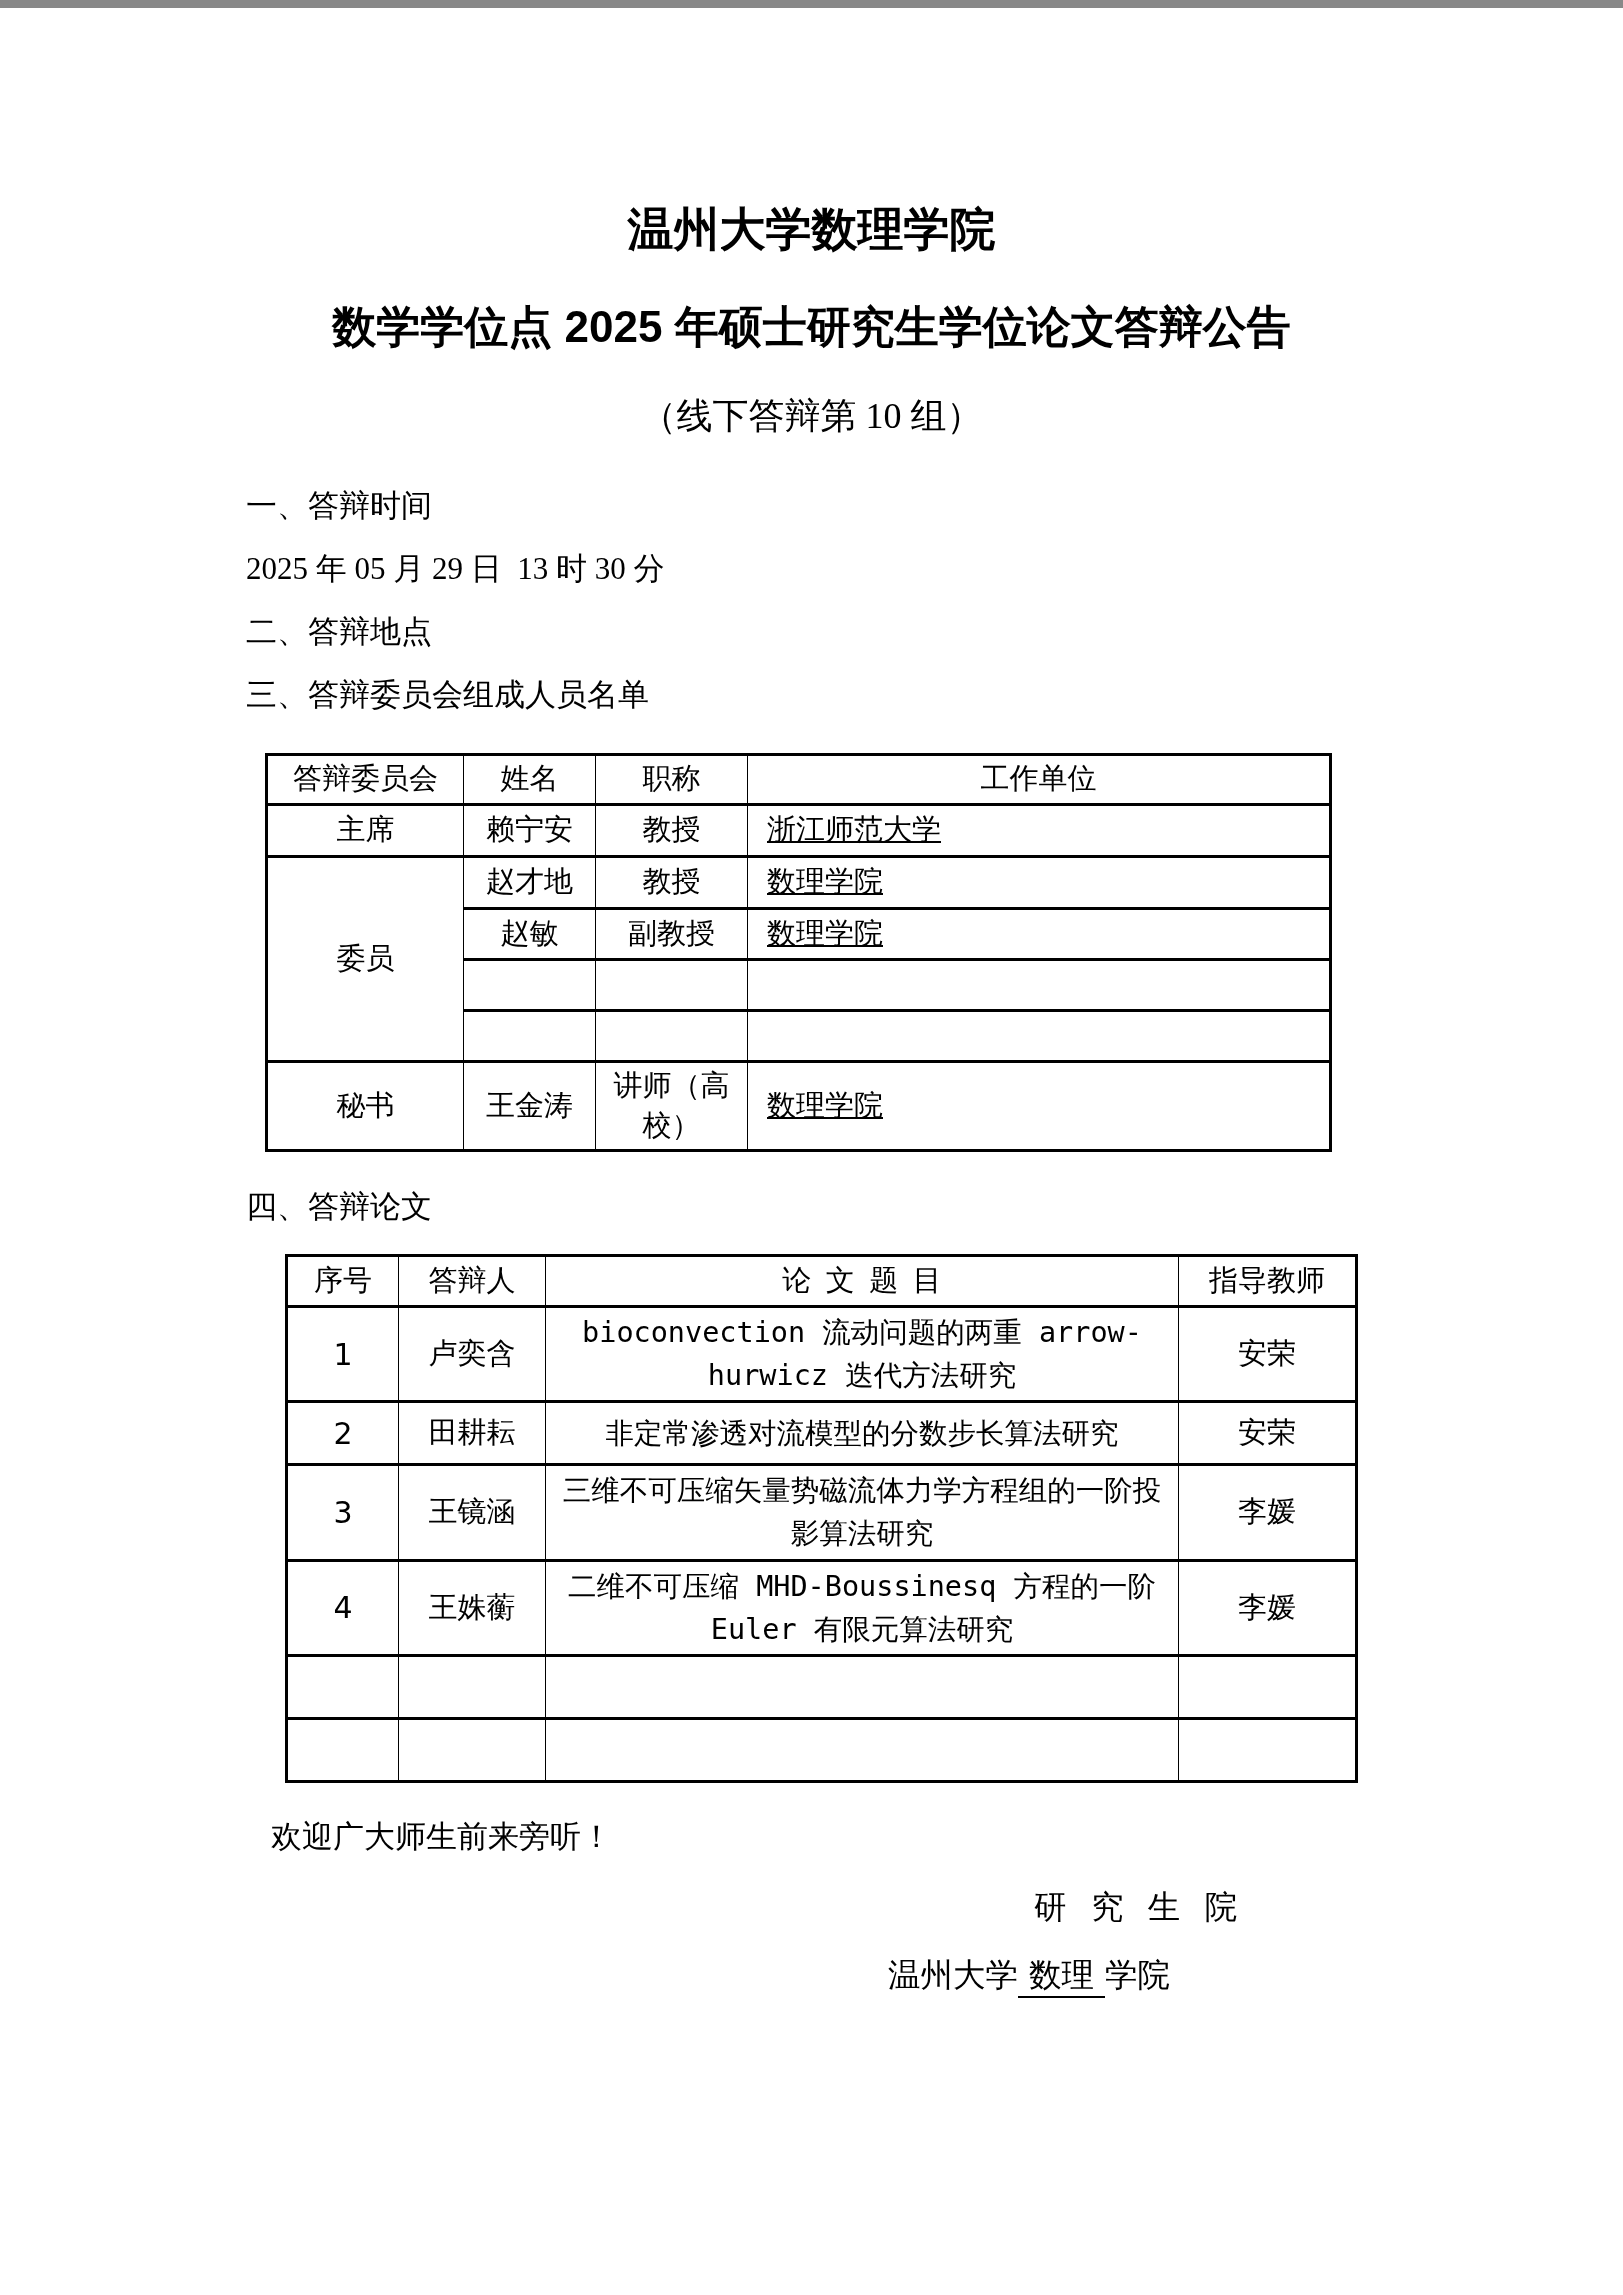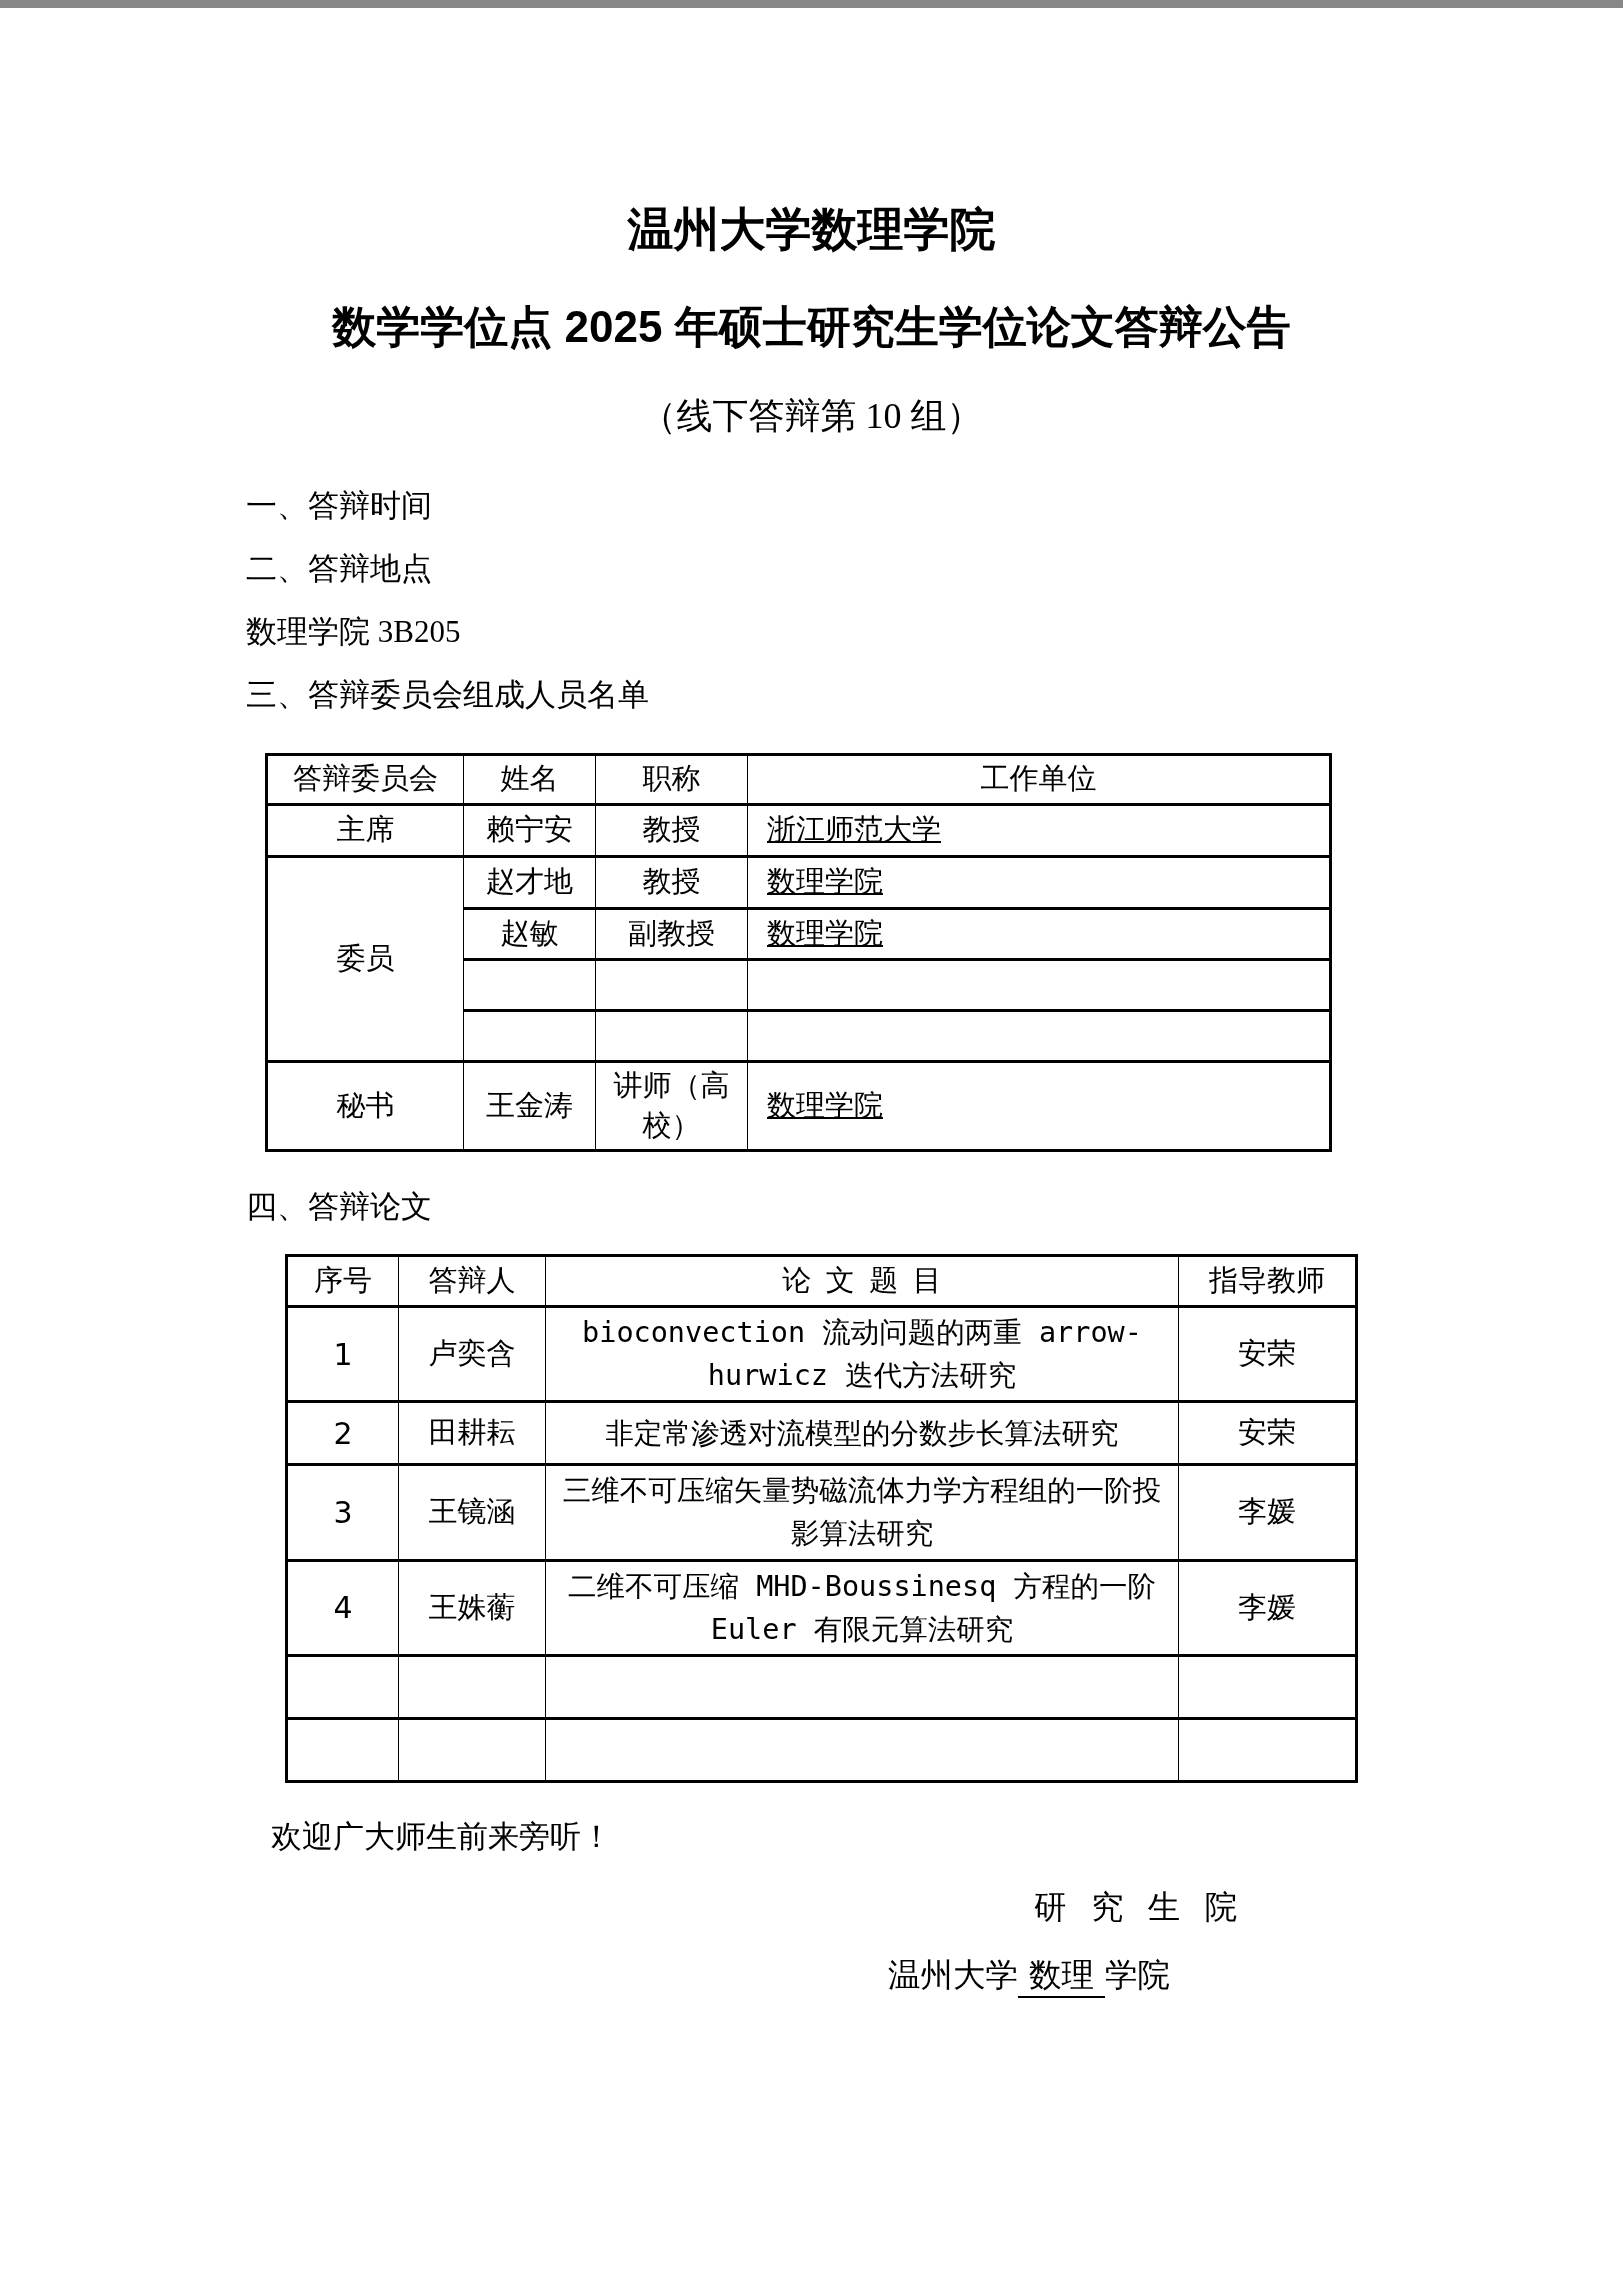"2025 年 05 月 29" p { html: none -> <p>2025 年 05 月 29 日 13 时 30 分</p> }
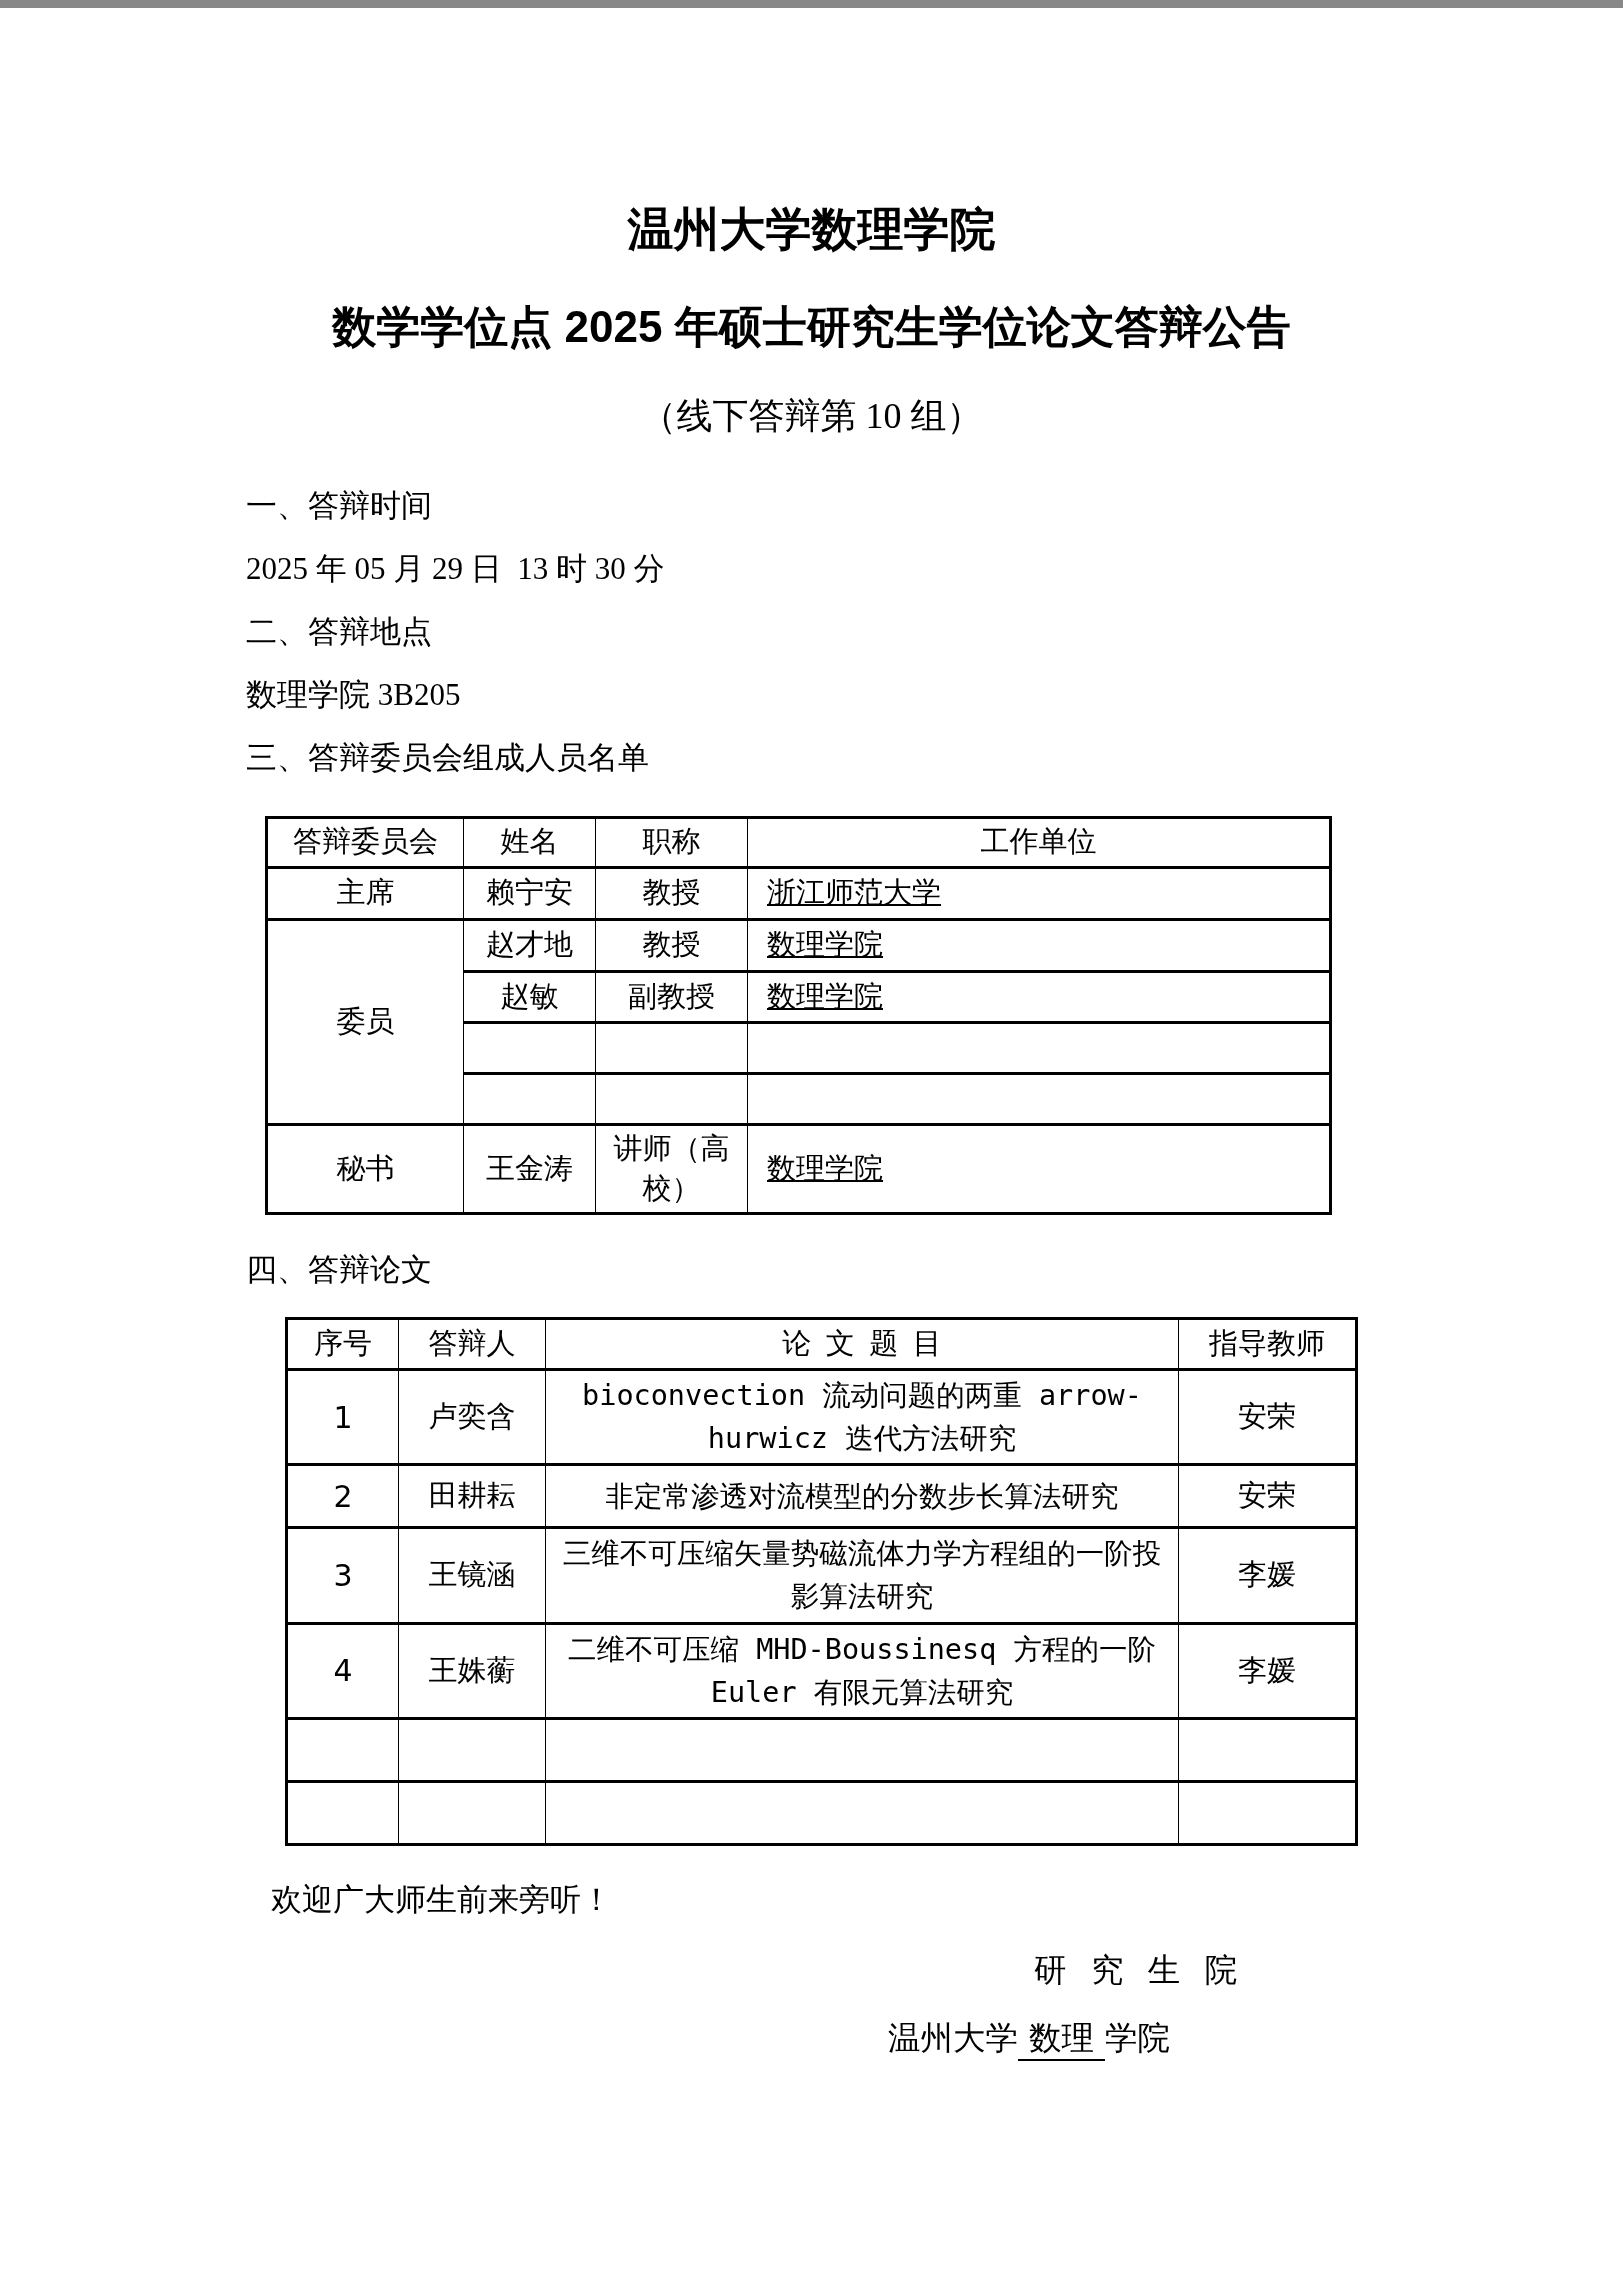"数理学院 3B205" p { html: <p>数理学院 3B205</p> -> none }
